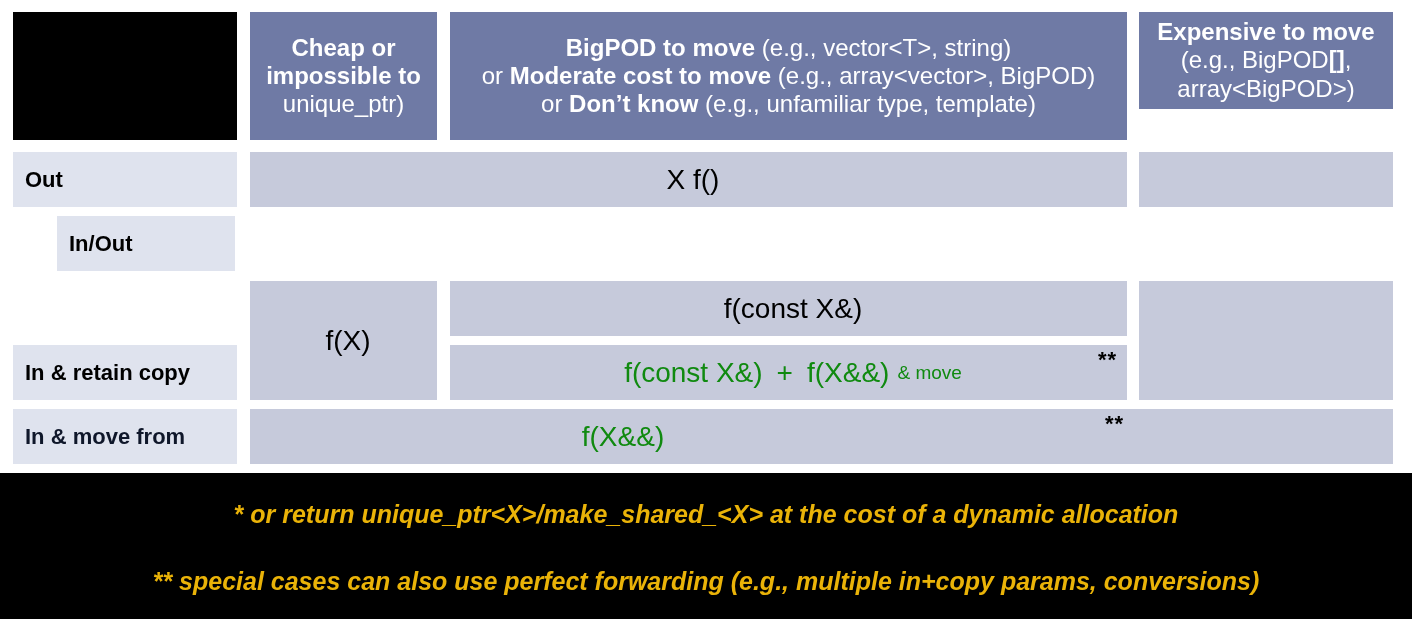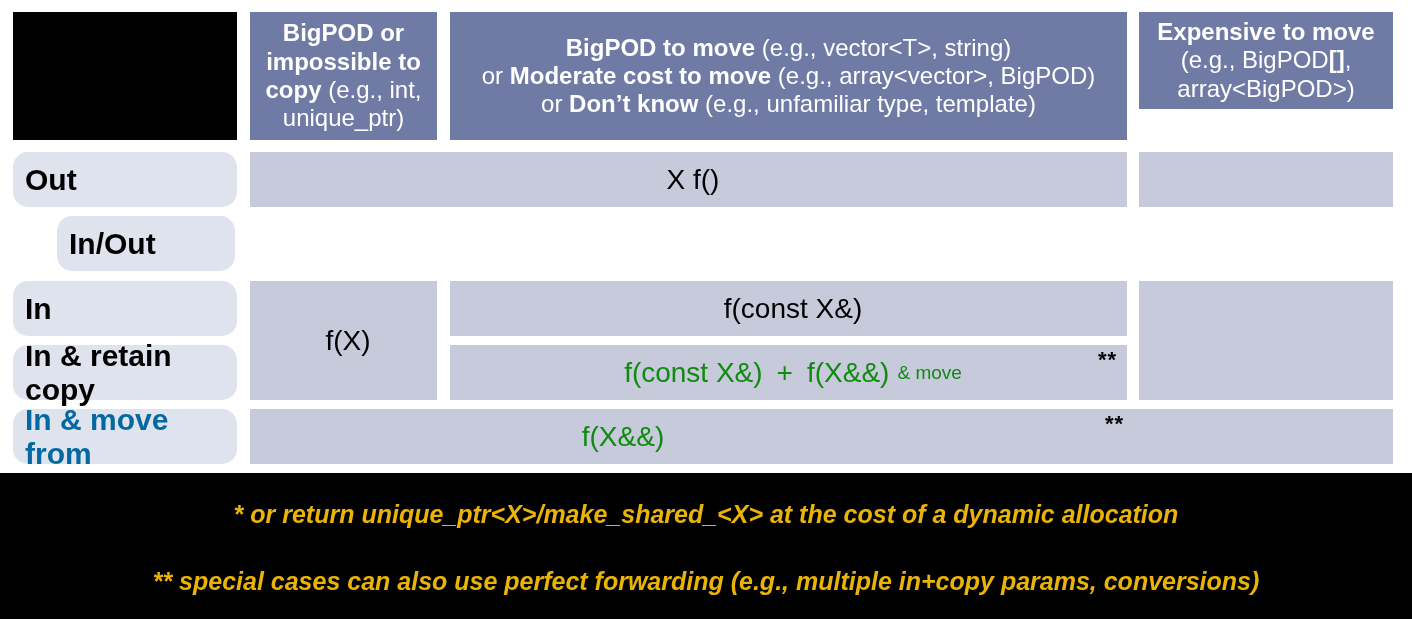"BigPOD or" b { text: BigPOD -> Cheap }
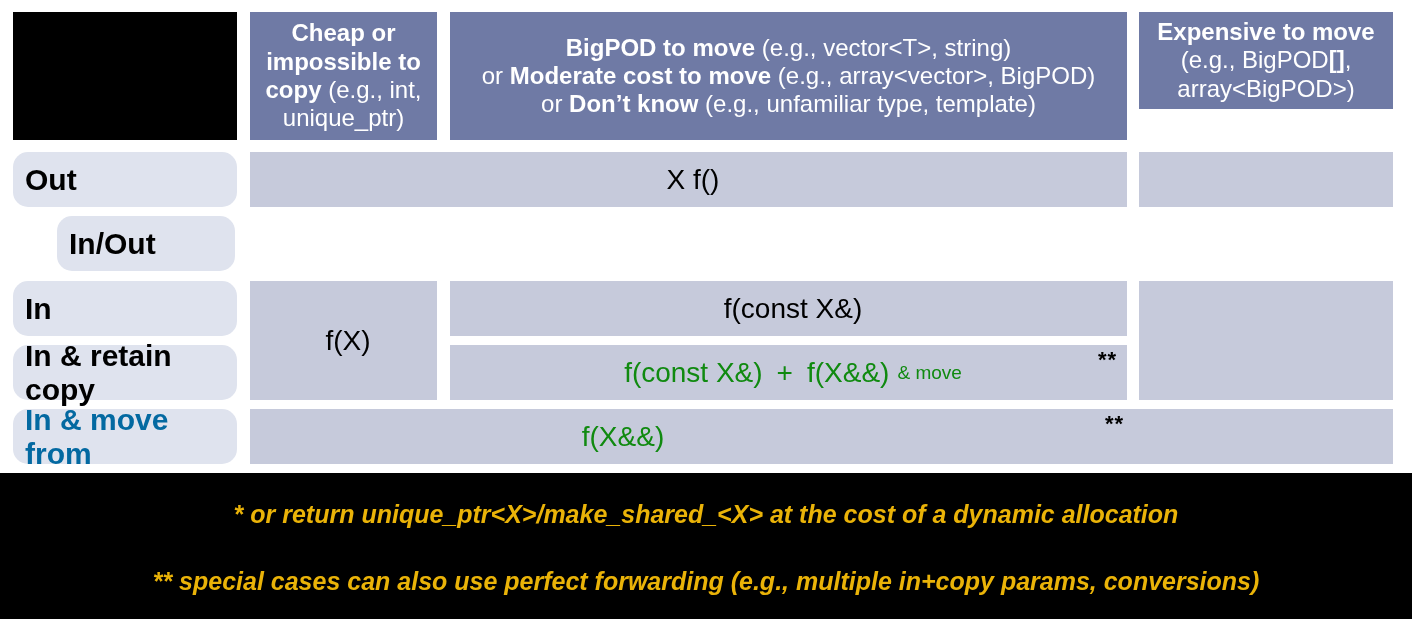"copy (e.g., int," span.hline { html: <span> <b>copy</b><span> (e.g., int,</span> </span> -> none }
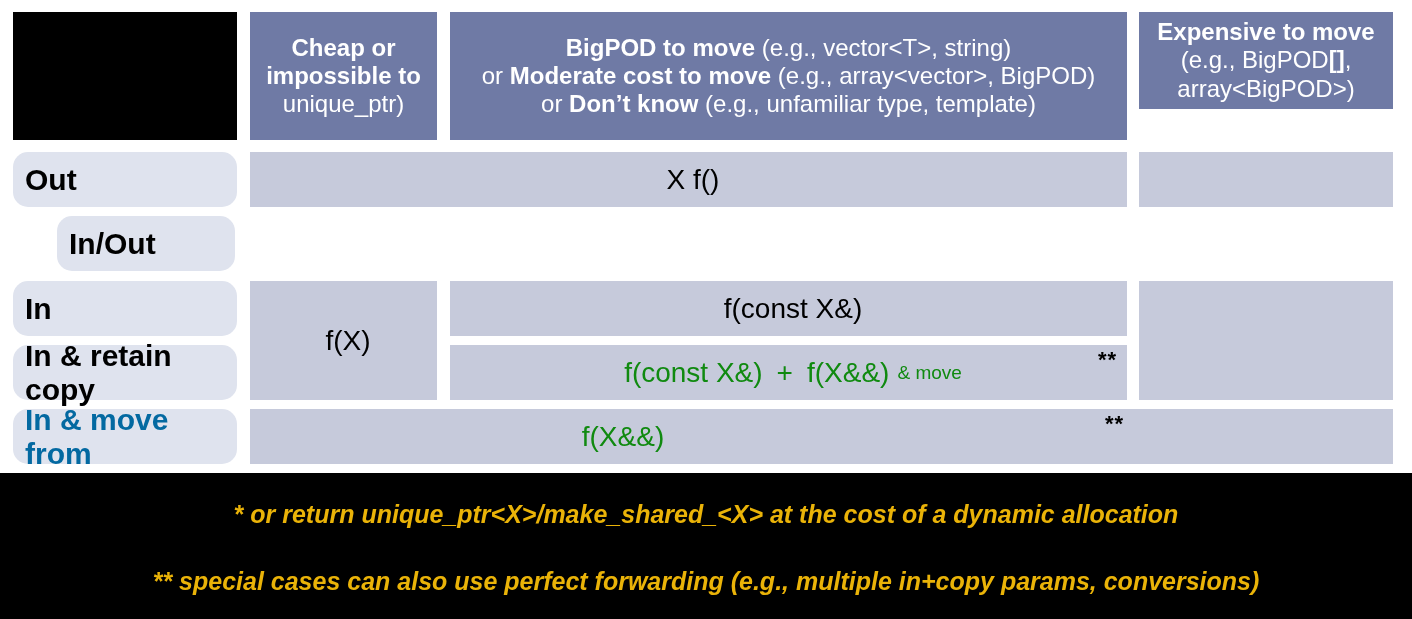"Out" .rowhead { border-radius: 15px -> none; font-size: 30px -> 22px }
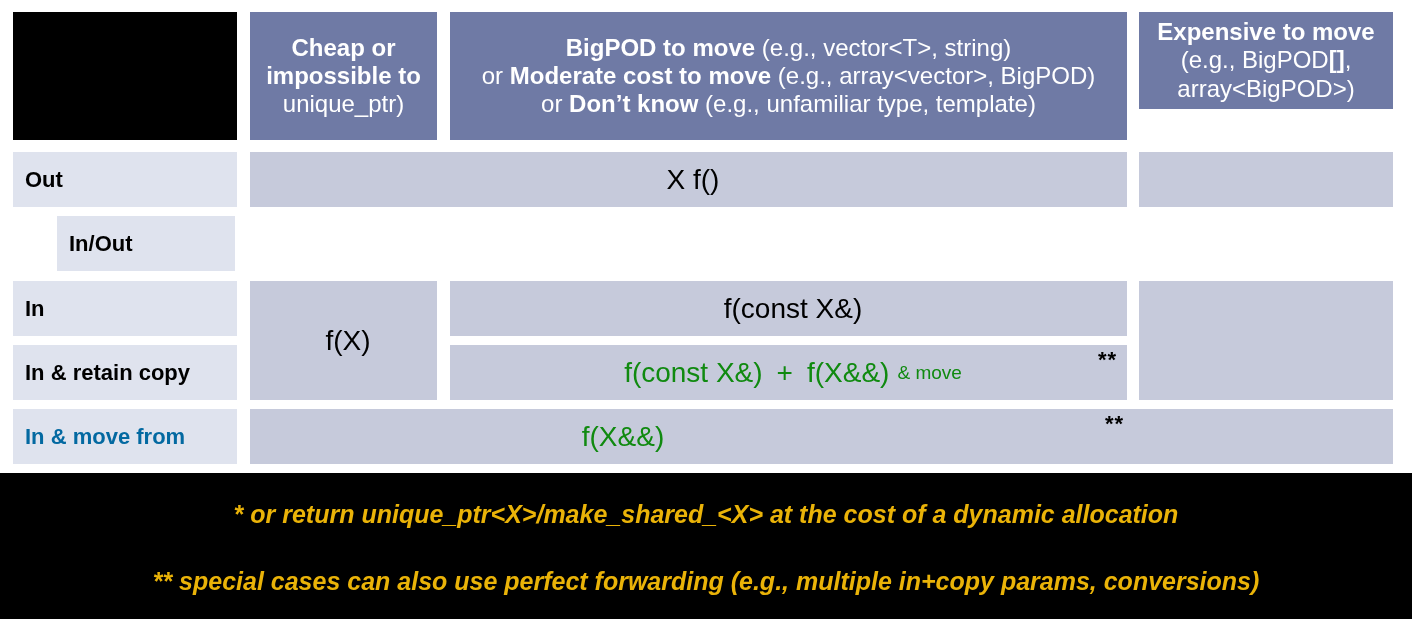"In" div.cell { html: <div> <span>In</span> </div> -> none }
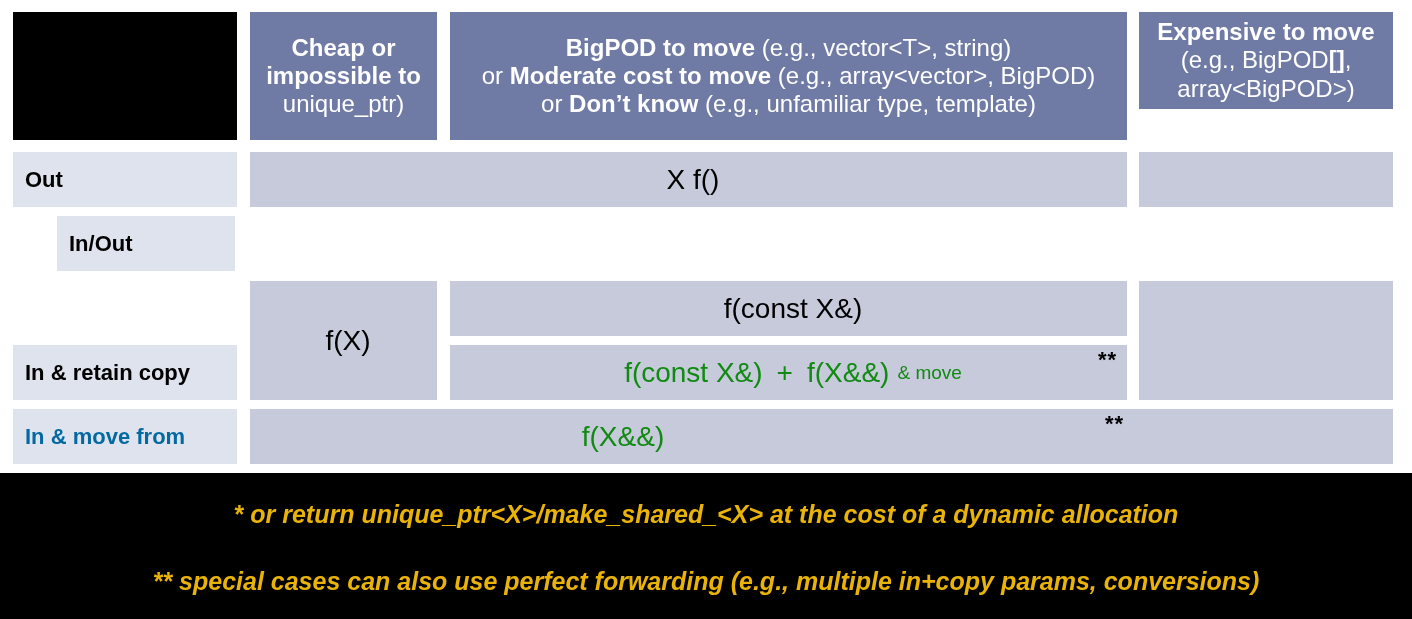"In & move from" .rowhead.green { color: #0369a1 -> #0f172a }
